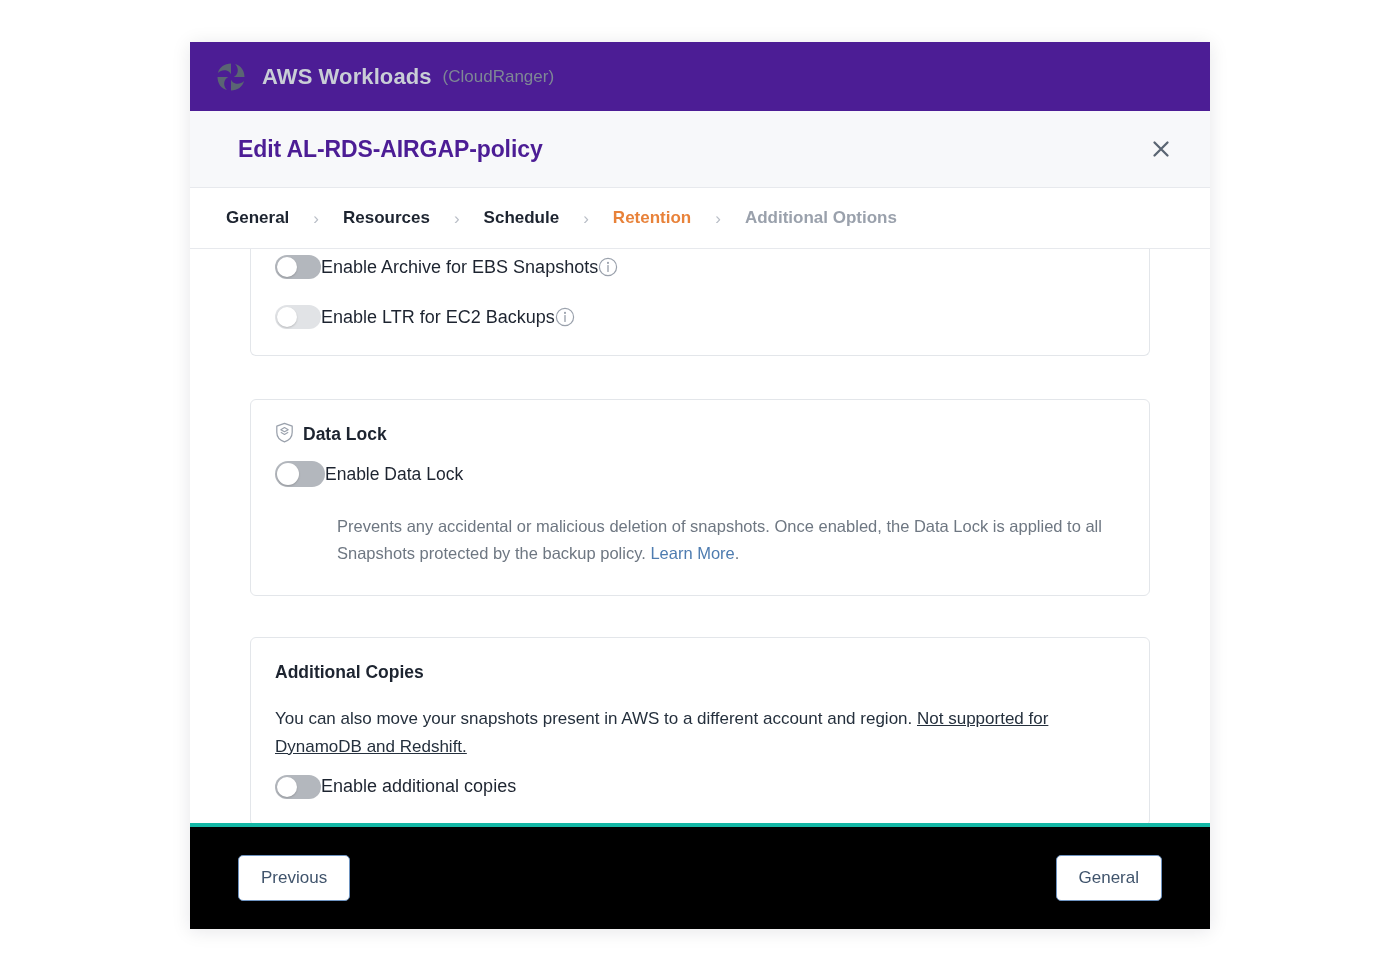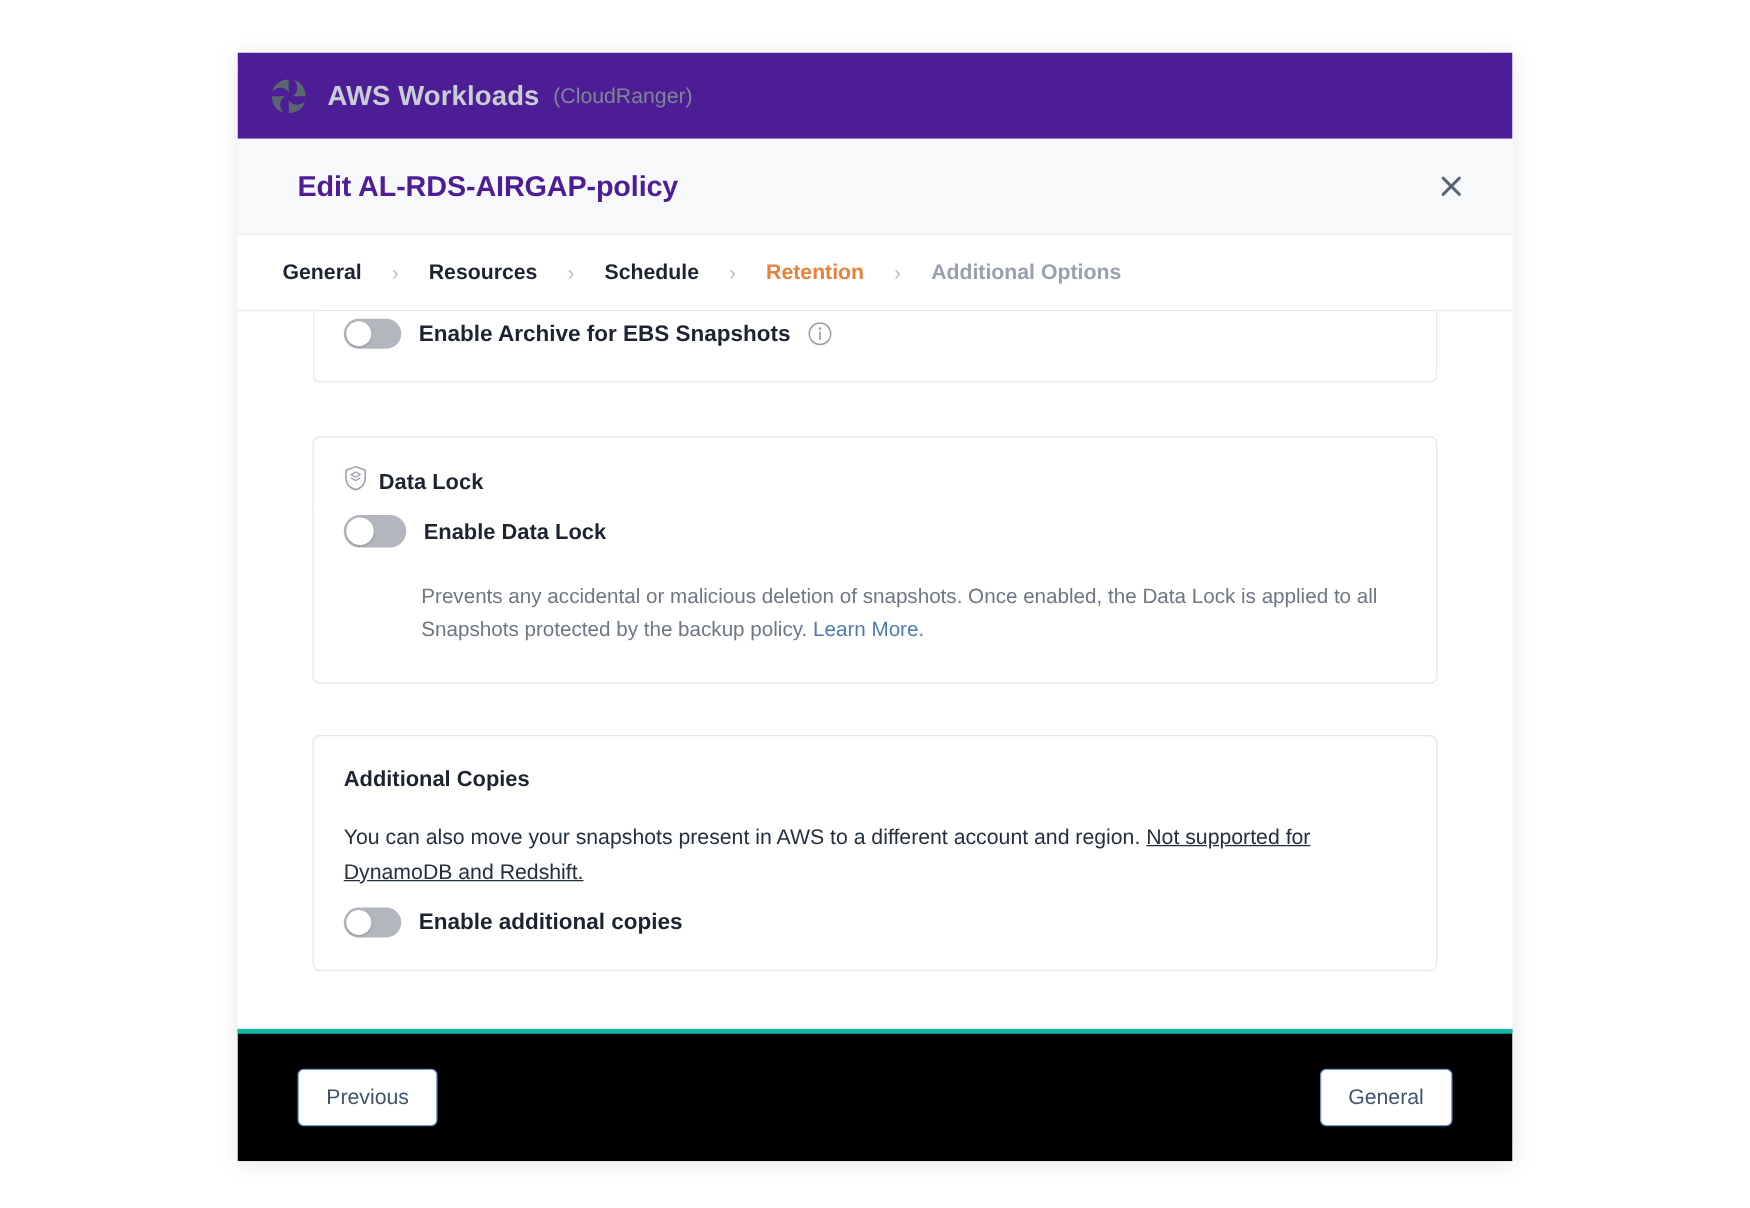"Enable Archive for EBS Snapshots" .toggle-row { font-weight: bold -> none; gap: 14px -> 0 }
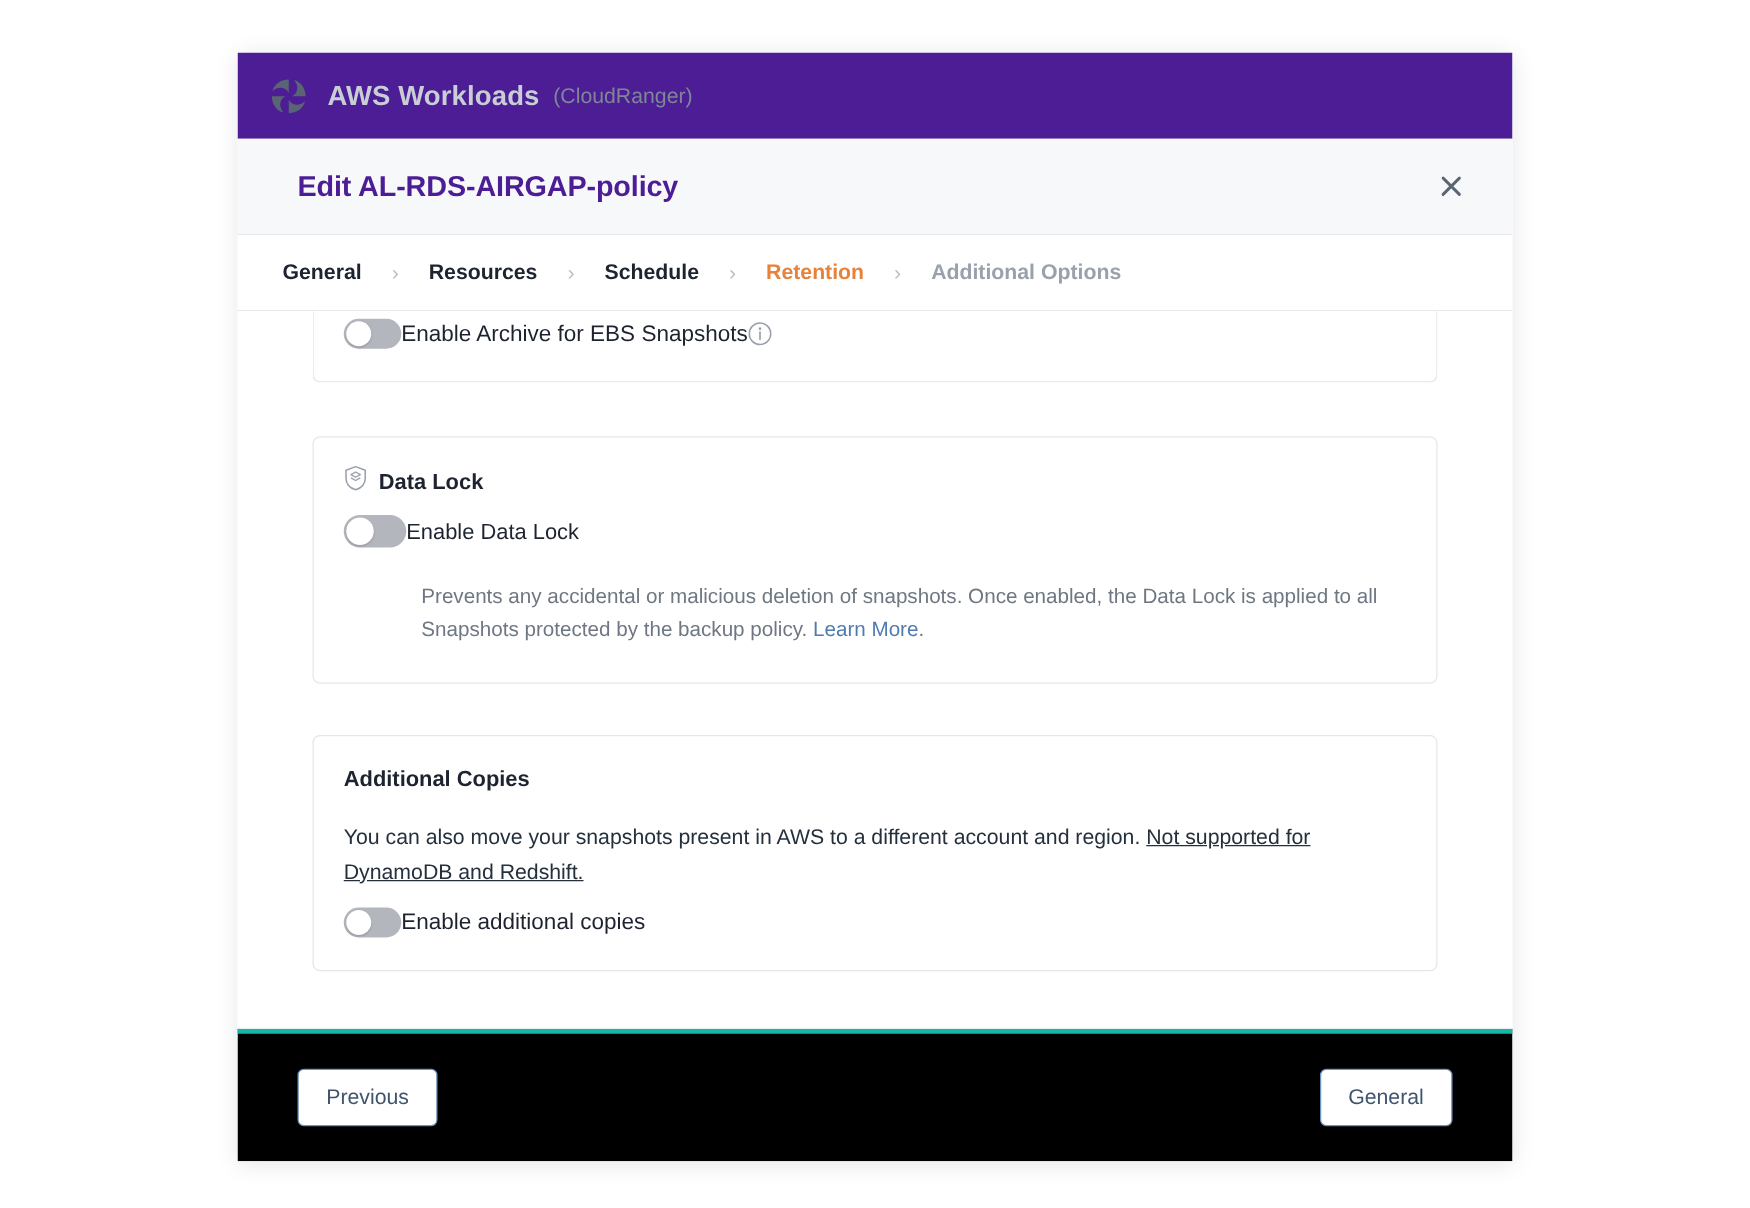"Enable LTR for EC2 Backups" div.toggle-row { html: none -> <div> <span> <span></span> </span> <span>Enable LTR for EC2 Backups</span> <span> <svg> <circle></circle> <circle></circle> <path></path> </svg> </span> </div> }
